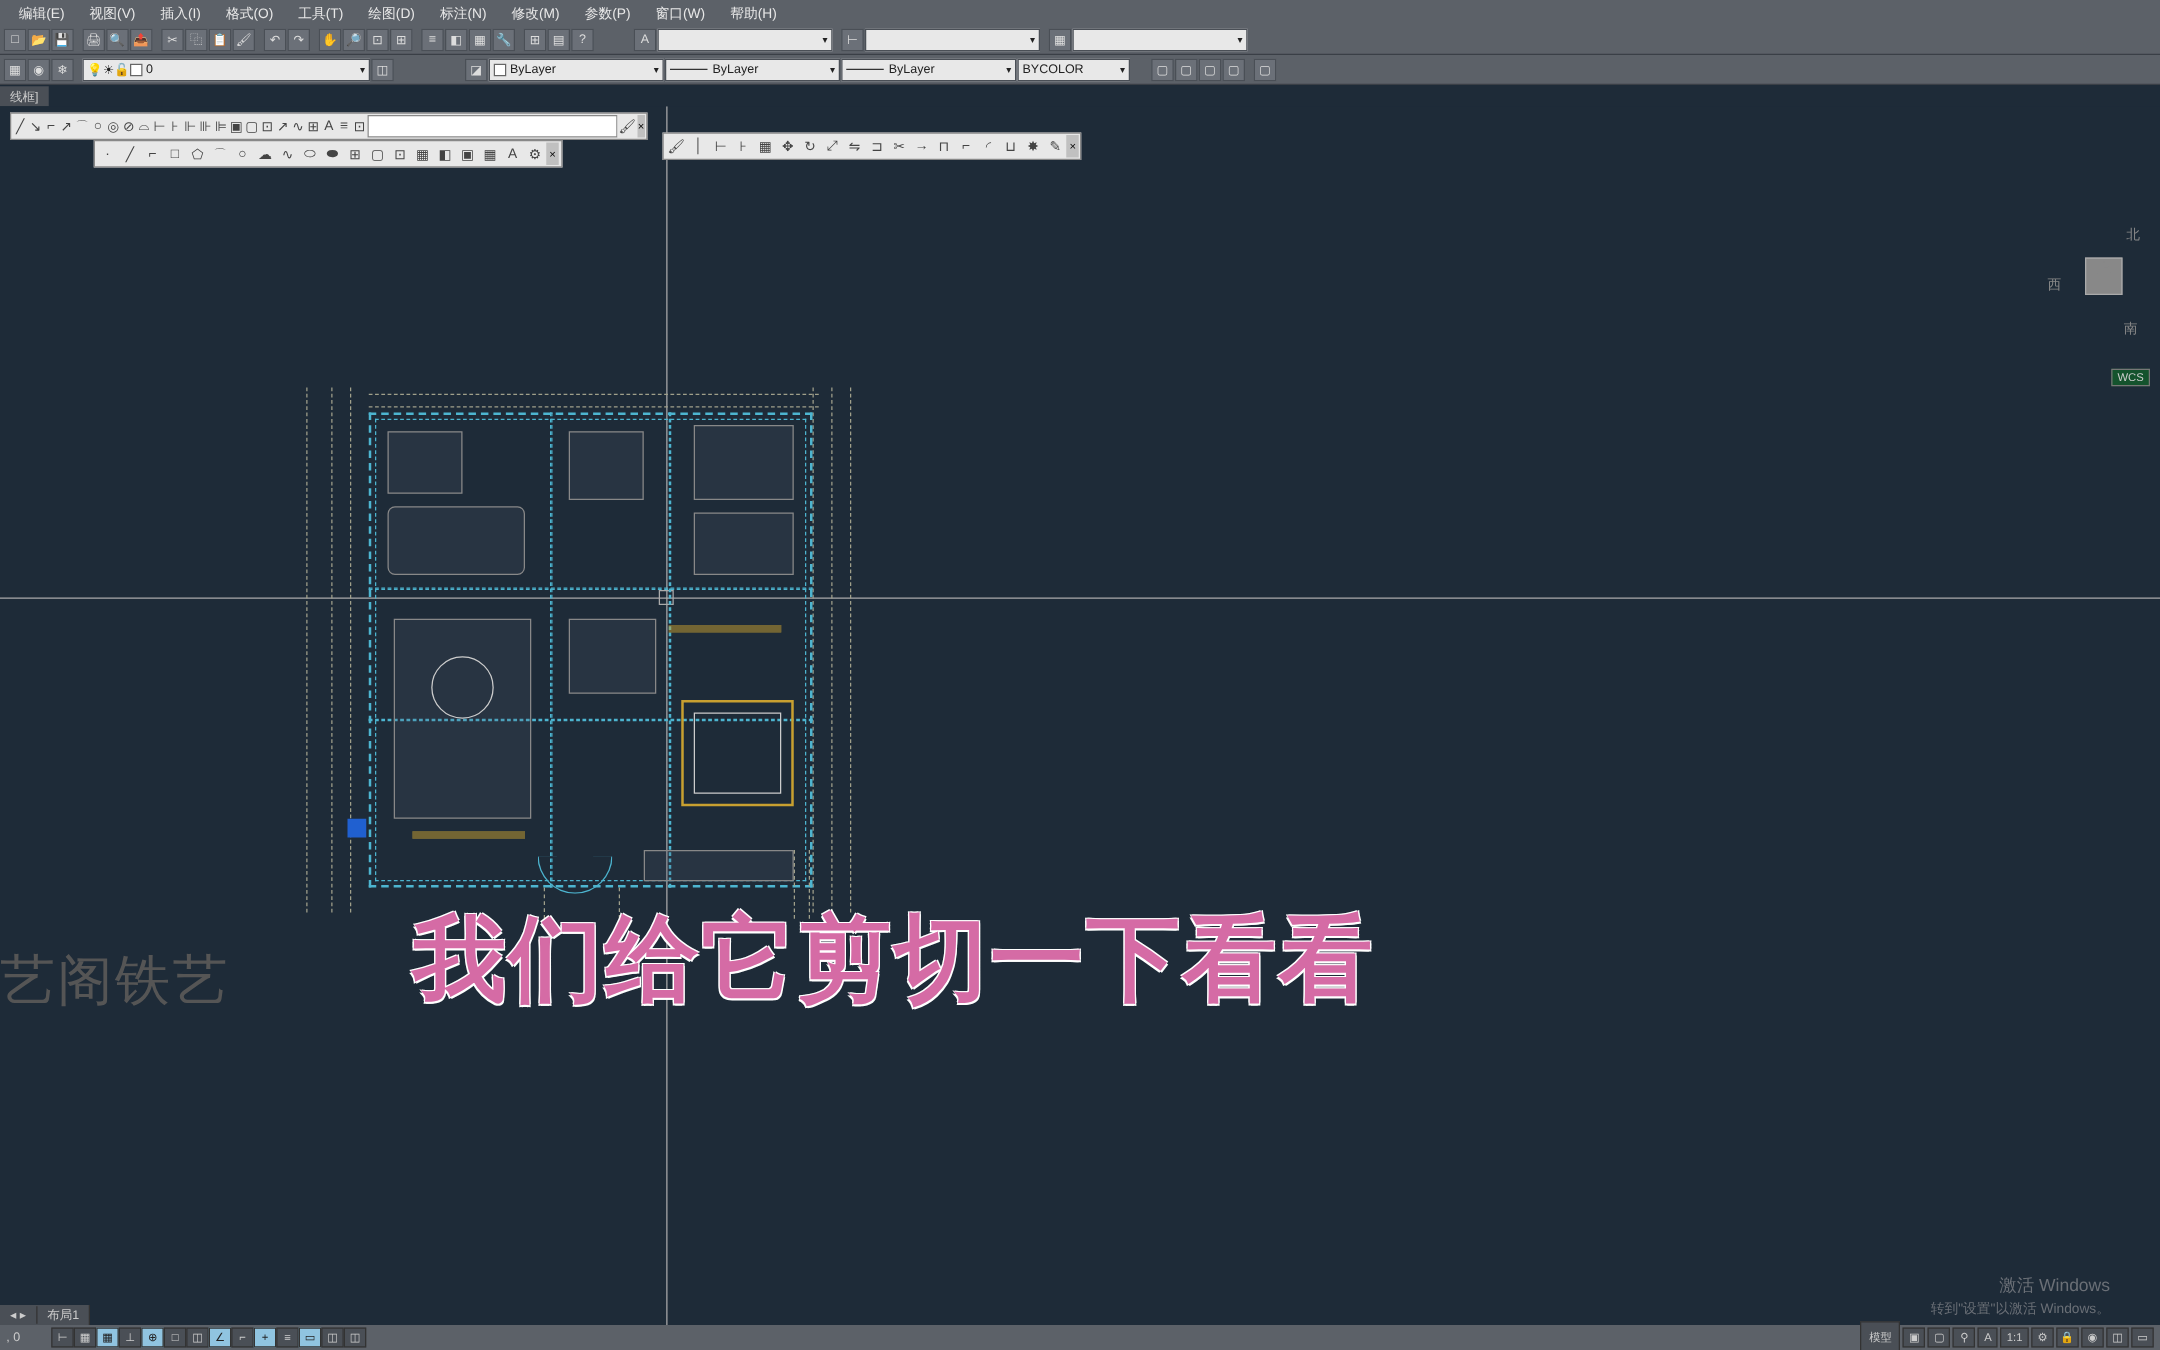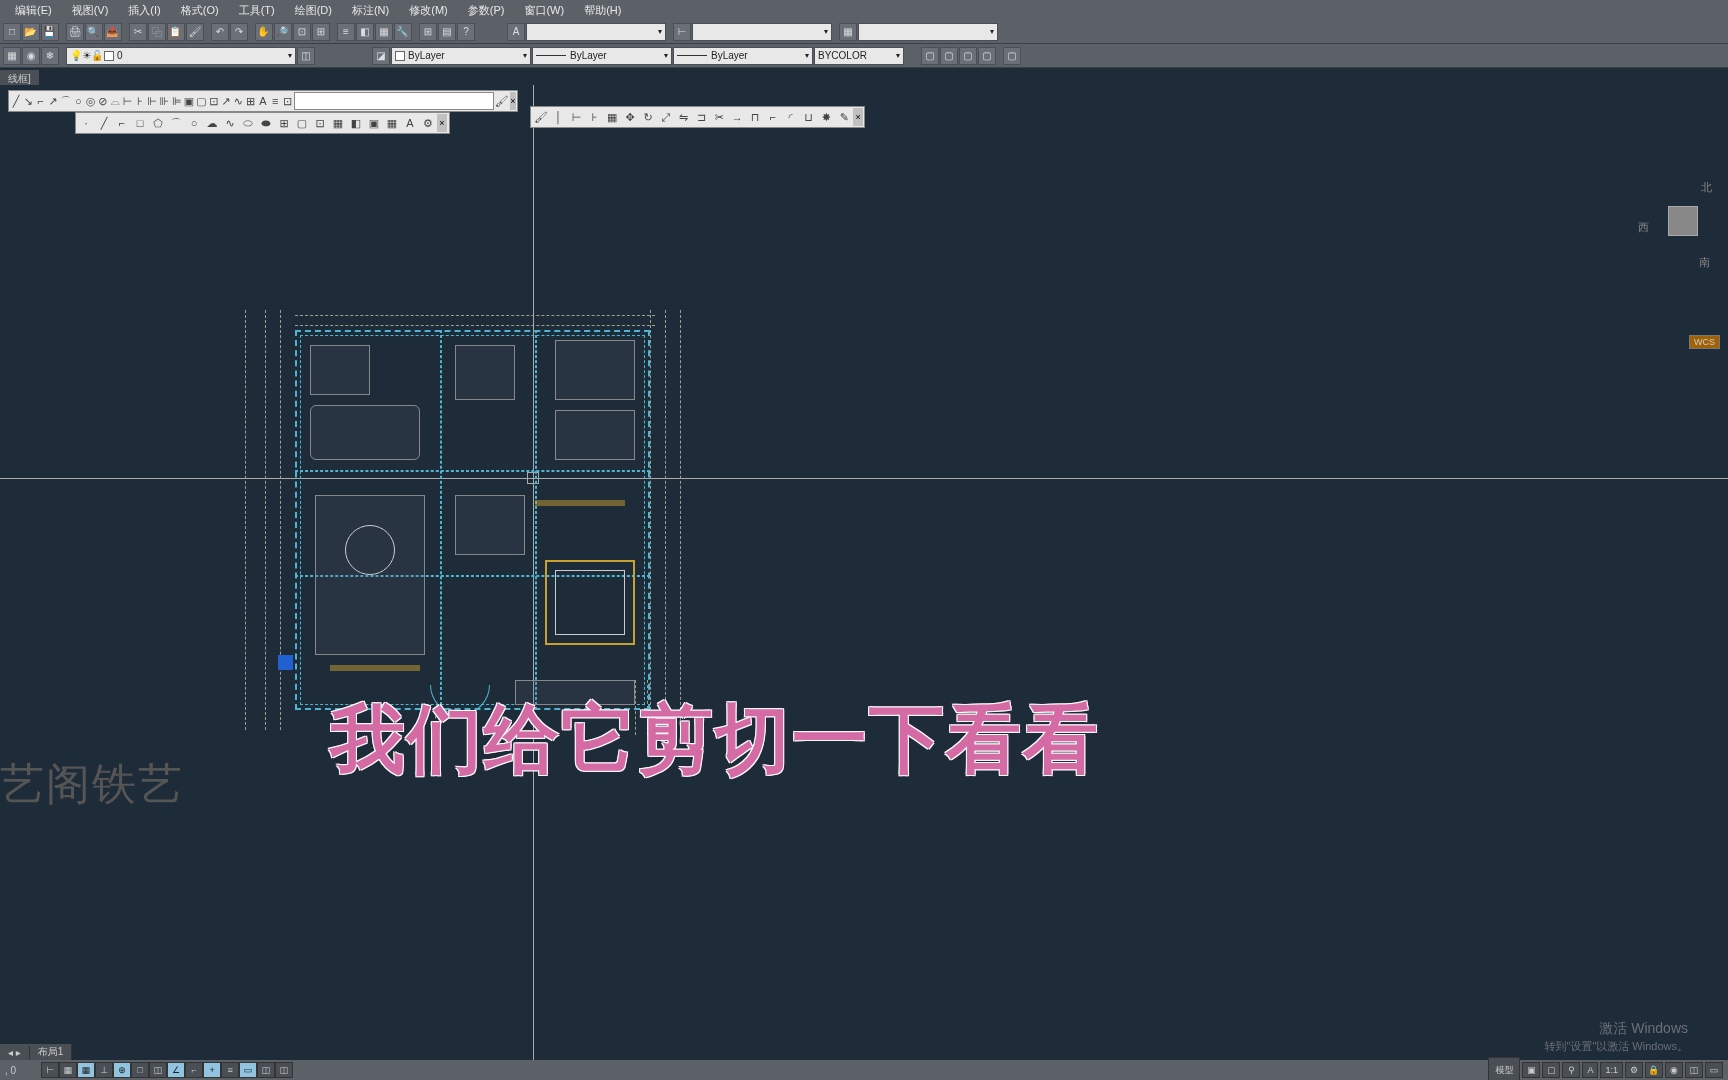"WCS" .wcs-badge { background: #a16207 -> #14532d; margin-top: 40px -> none }
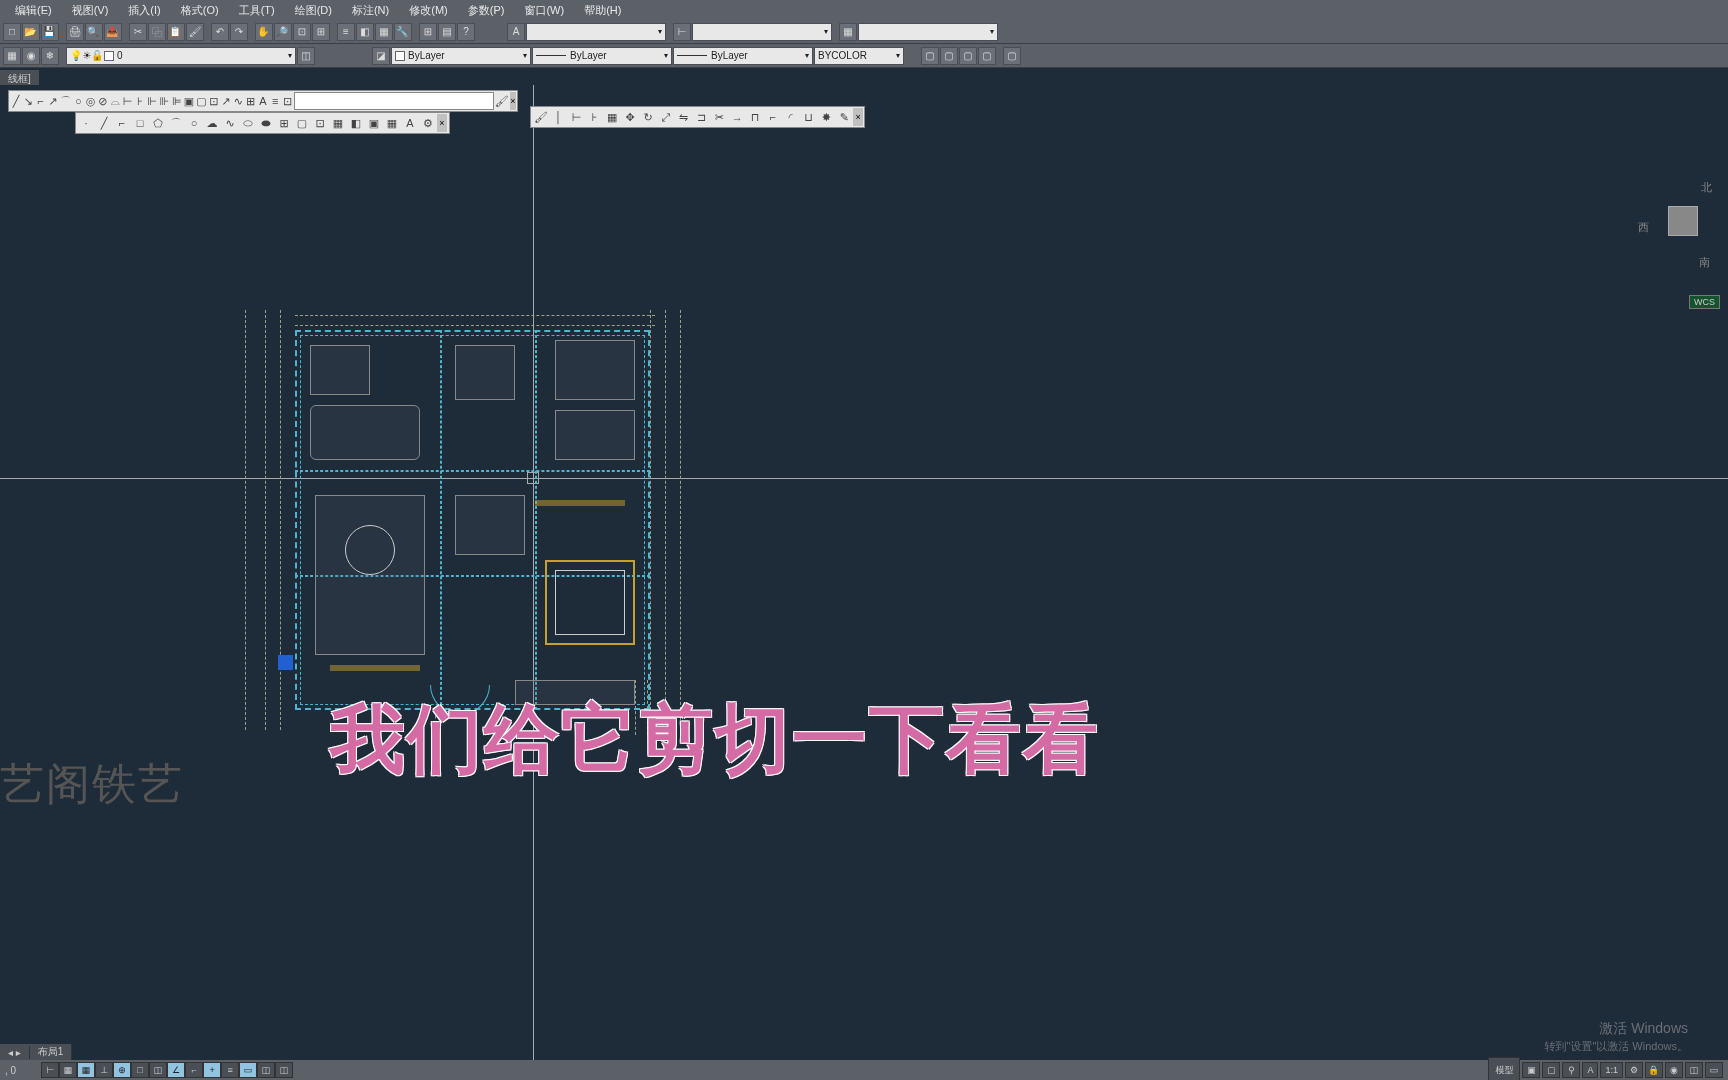"我们给它剪切一下看看" .subtitle { top: 690px -> 718px }
